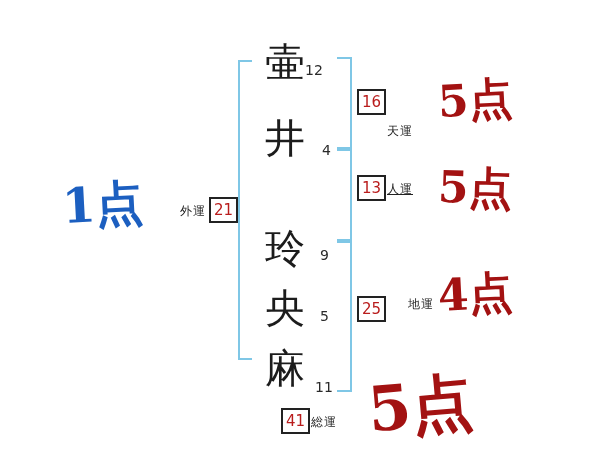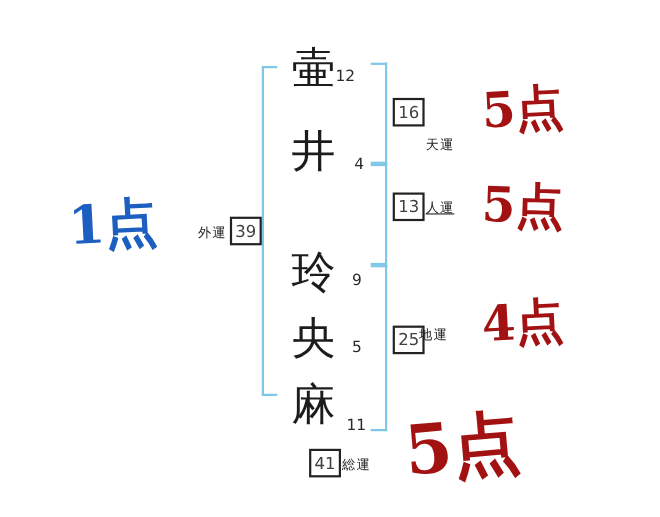"16" .numbox { color: #404040 -> #b91c1c }
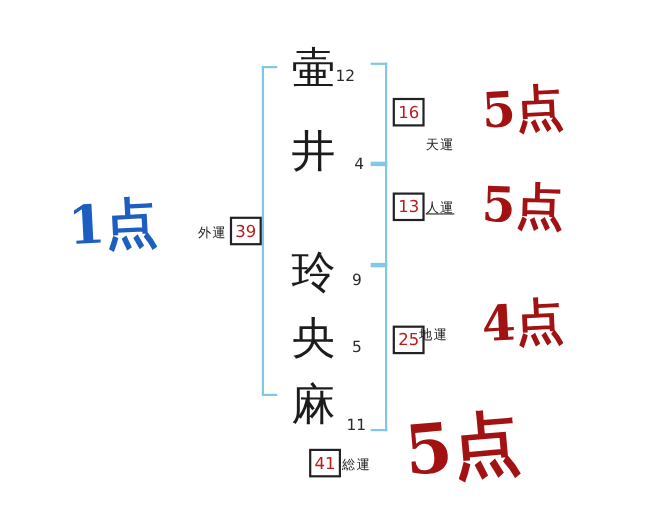"39" span { text: 39 -> 21 }
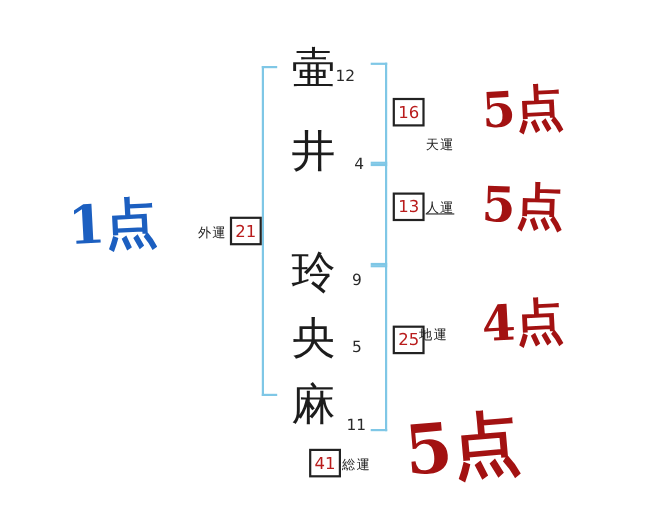"地運" div.abs { left: 381px -> 408px }
